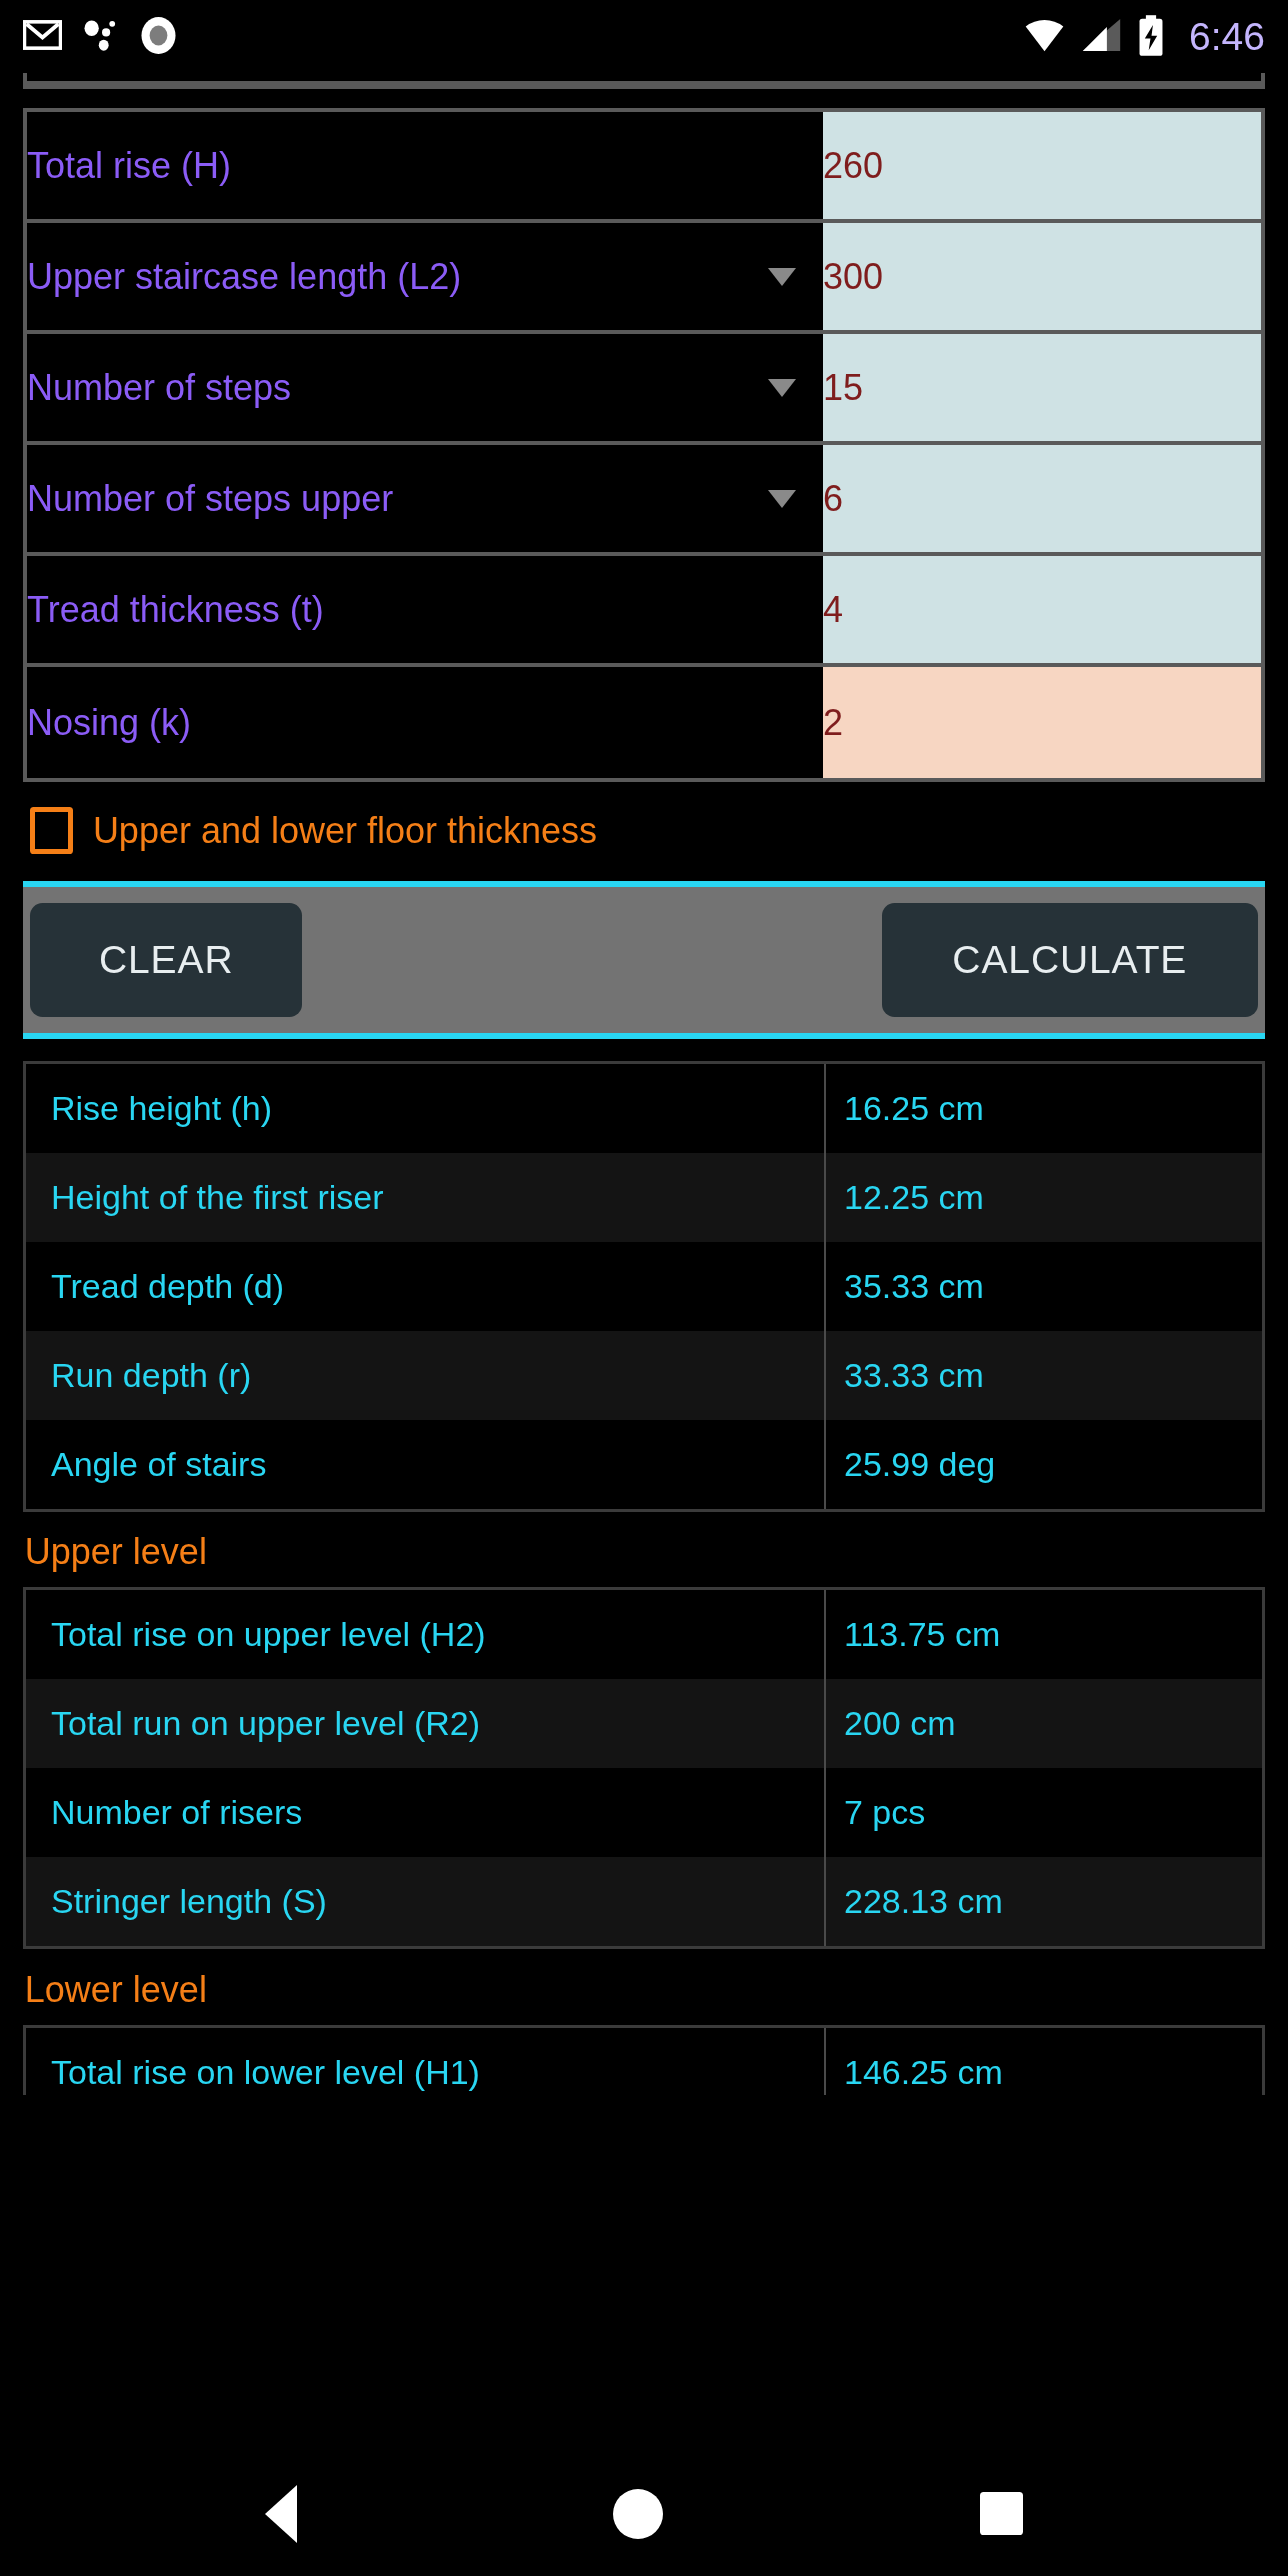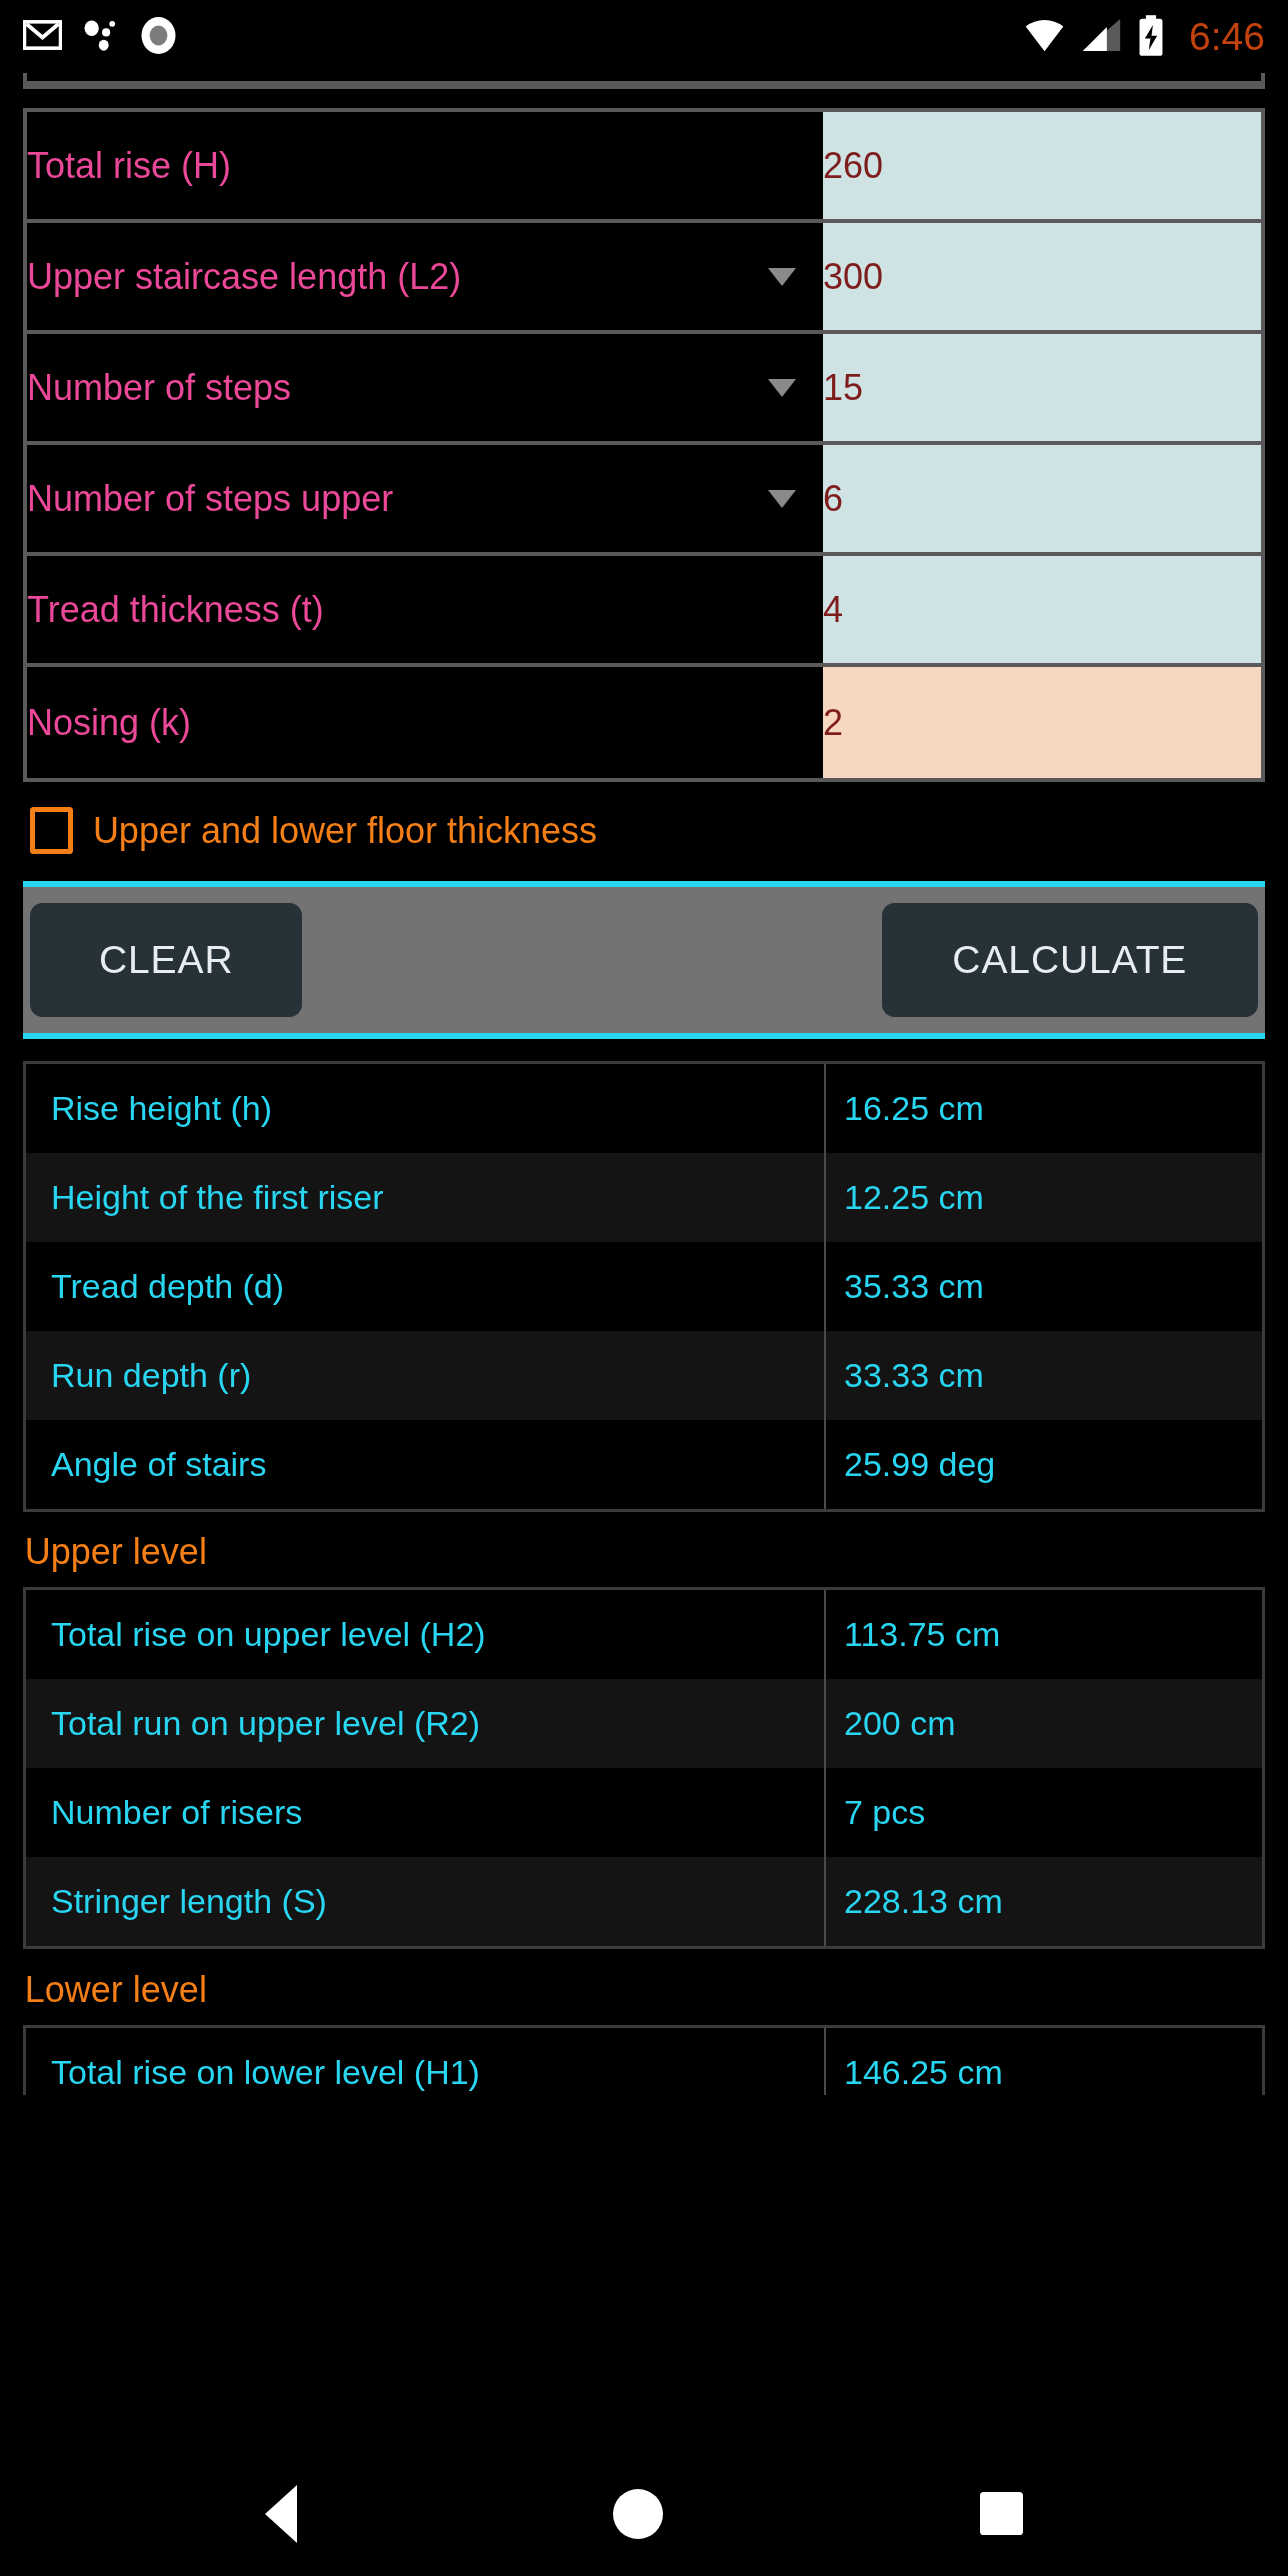"6:46" .status-time { color: #c2410c -> #c4b5fd }
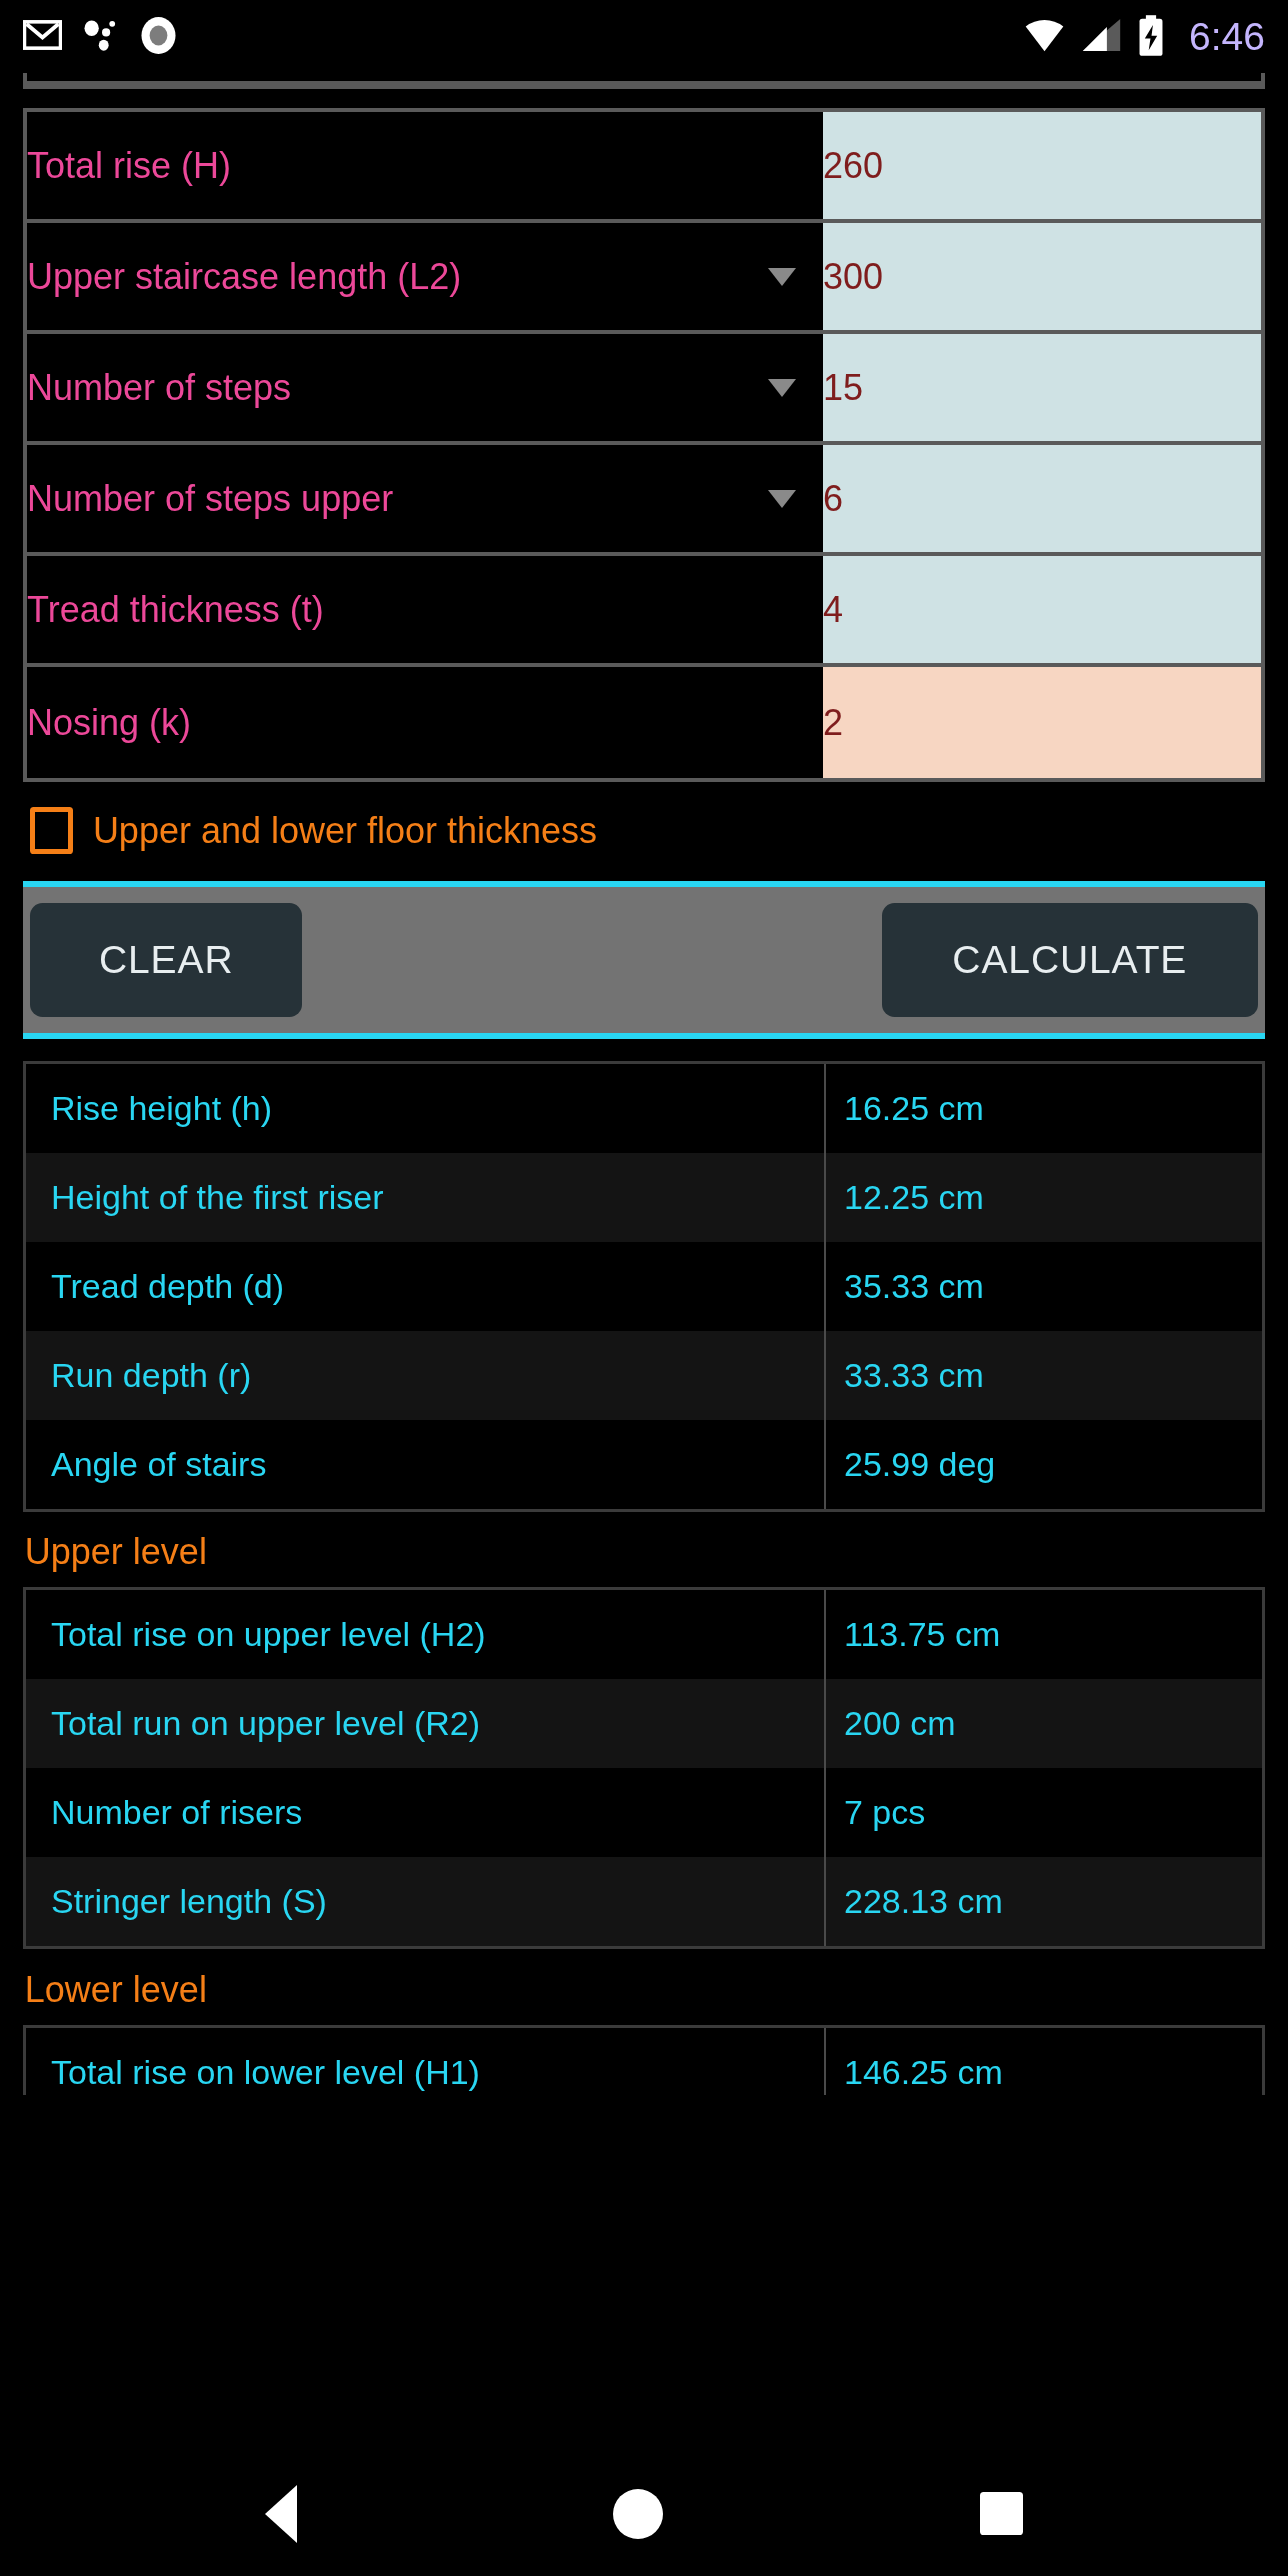"Total rise (H)" .in-label { color: #ec4899 -> #8b5cf6 }
